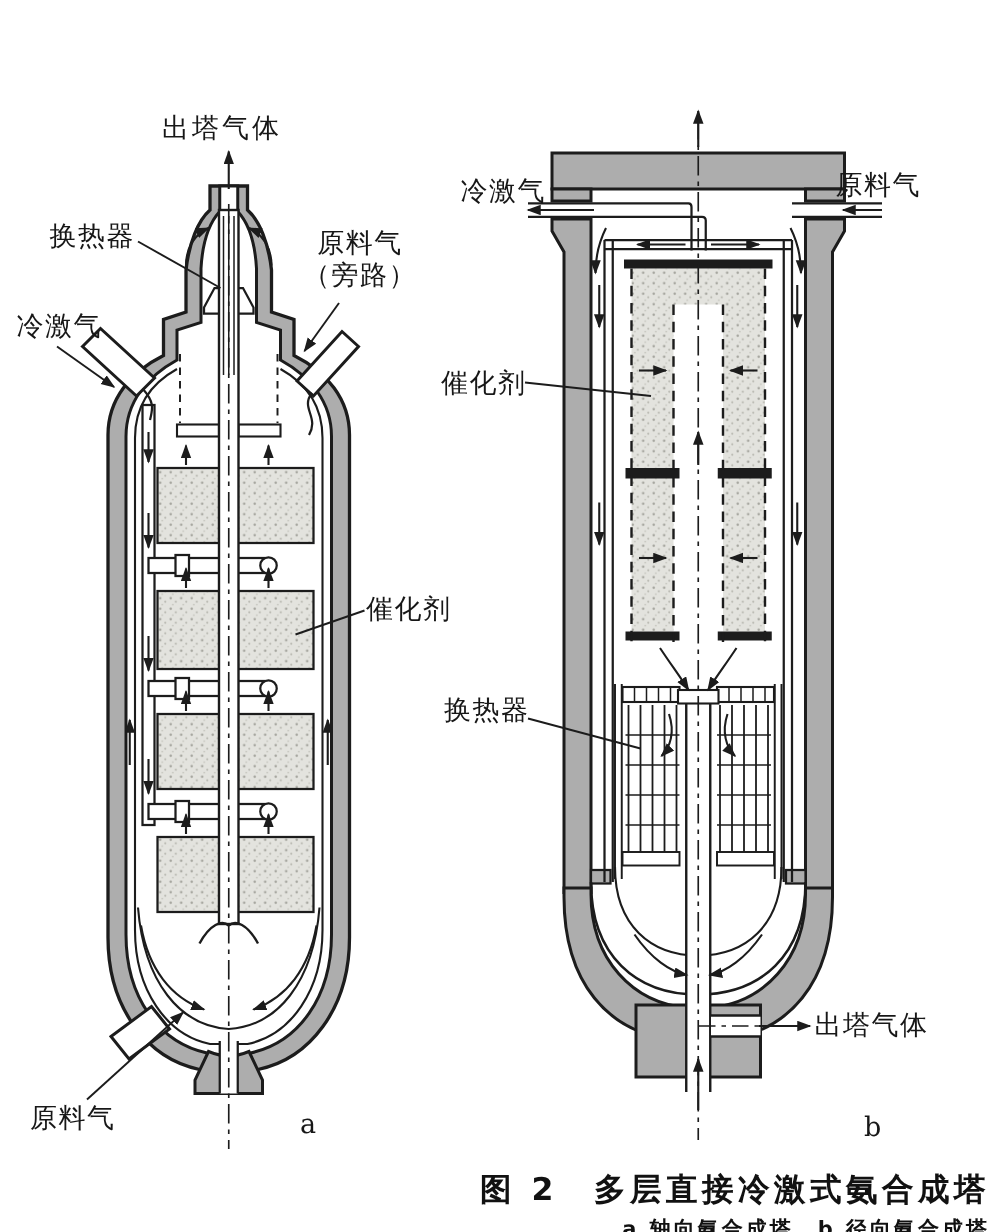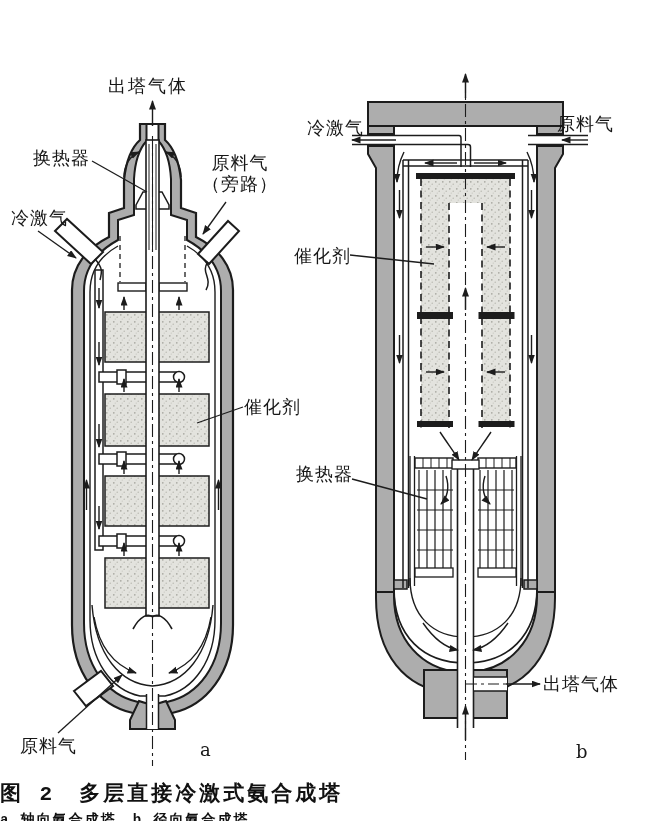"图 2 多层直接冷激式氨合成塔" .cap { font-family: Liberation Mono, monospace -> none; text-align: left -> right }
